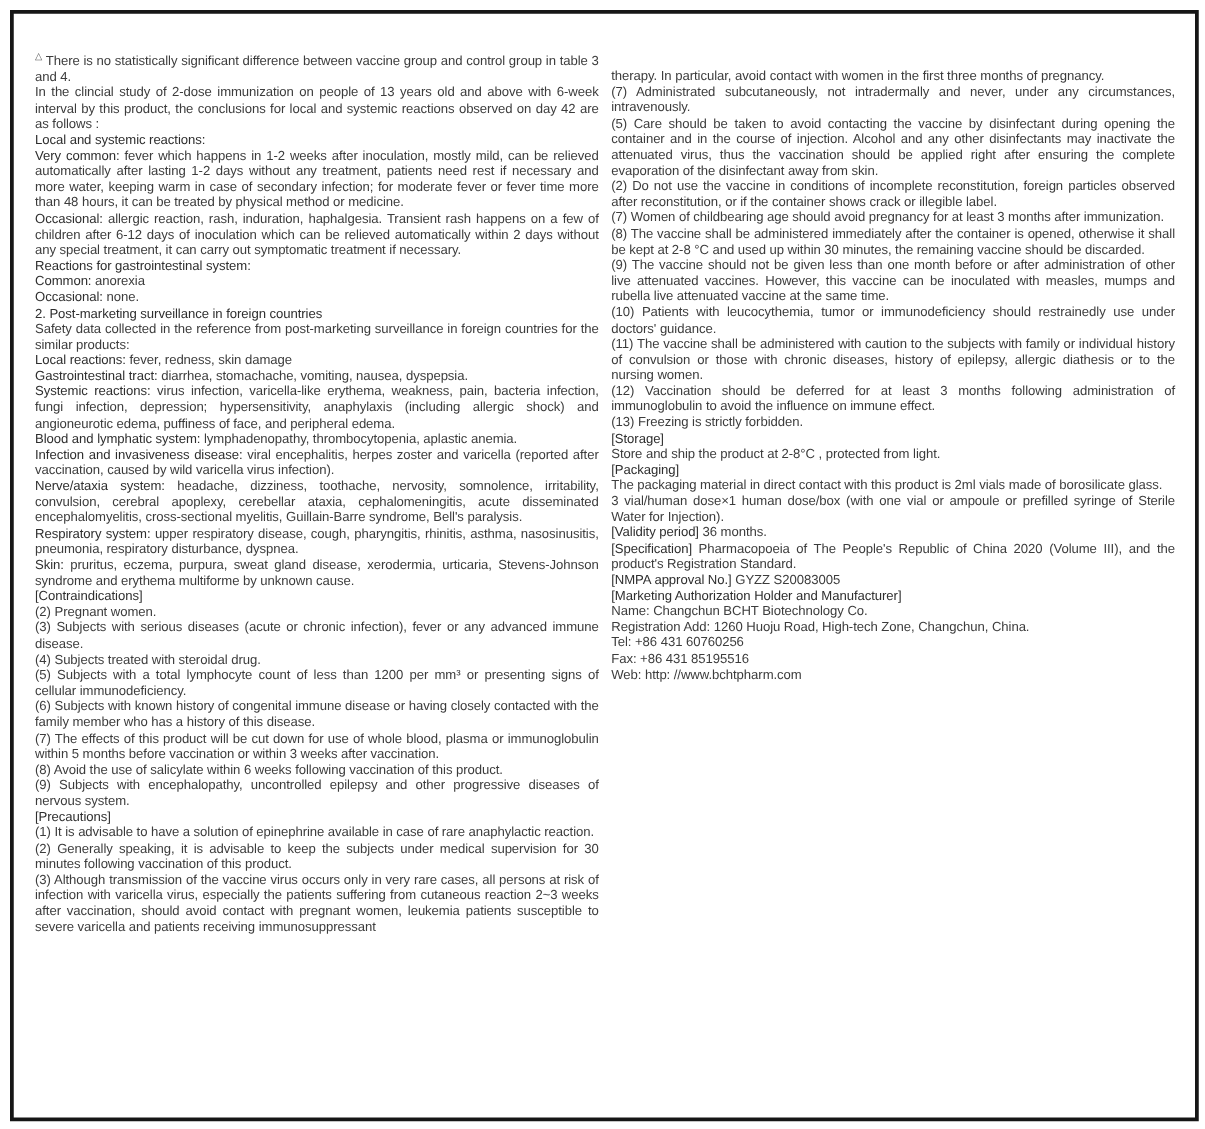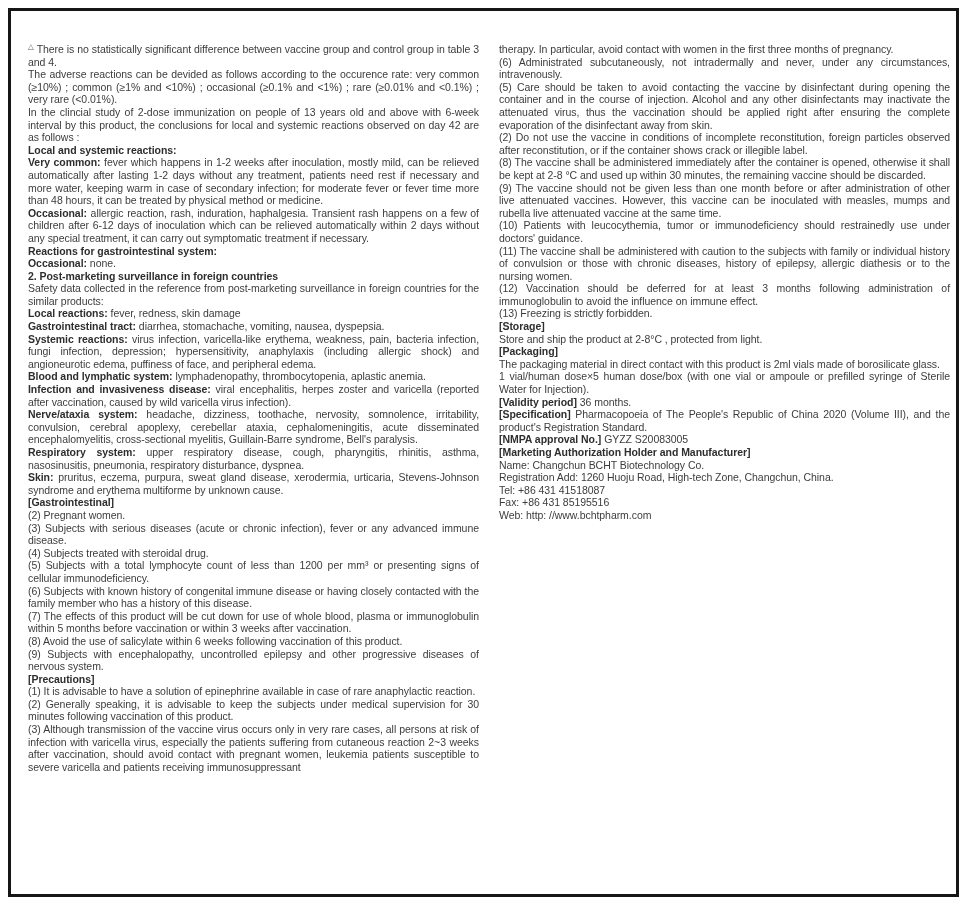"therapy. In particular, avoid contact" .column-right { left: 499px -> 489px; margin-top: none -> 12px }
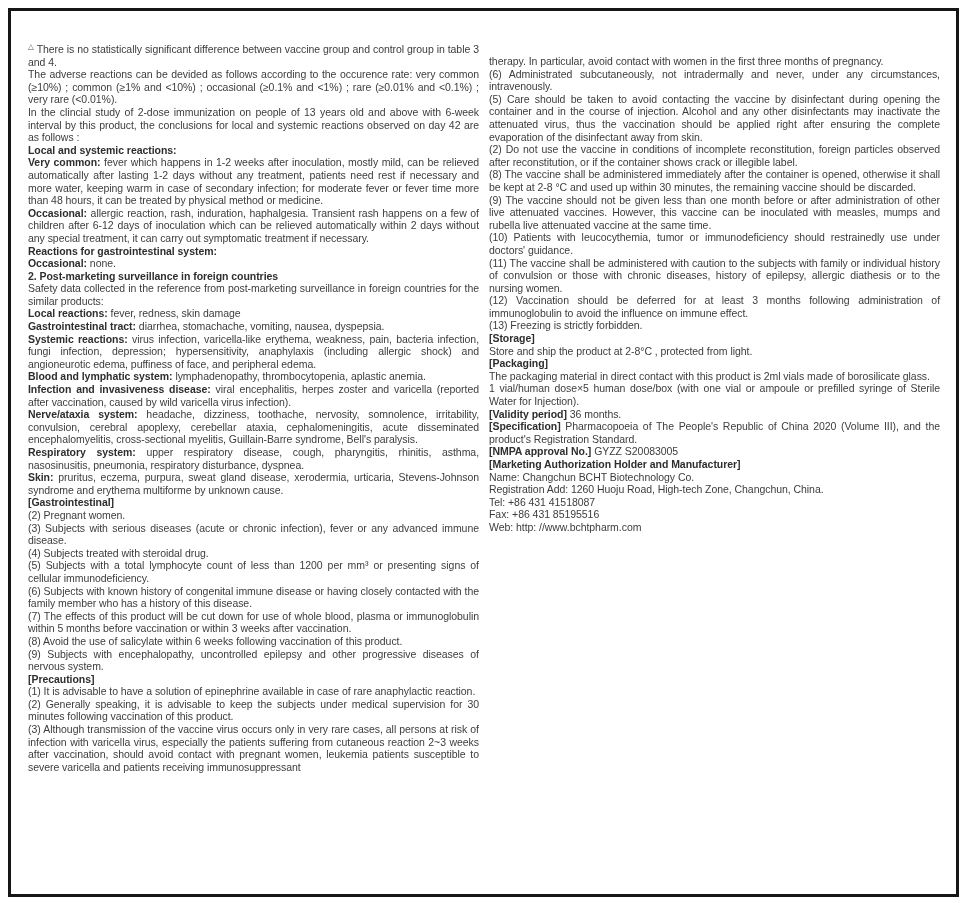"The adverse reactions can be" p.para { html: <p>The adverse reactions can be devided as follows according to the occurence rate: very common (≥10%) ; common (≥1% and &lt;10%) ; occasional (≥0.1% and &lt;1%) ; rare (≥0.01% and &lt;0.1%) ; very rare (&lt;0.01%).</p> -> none }
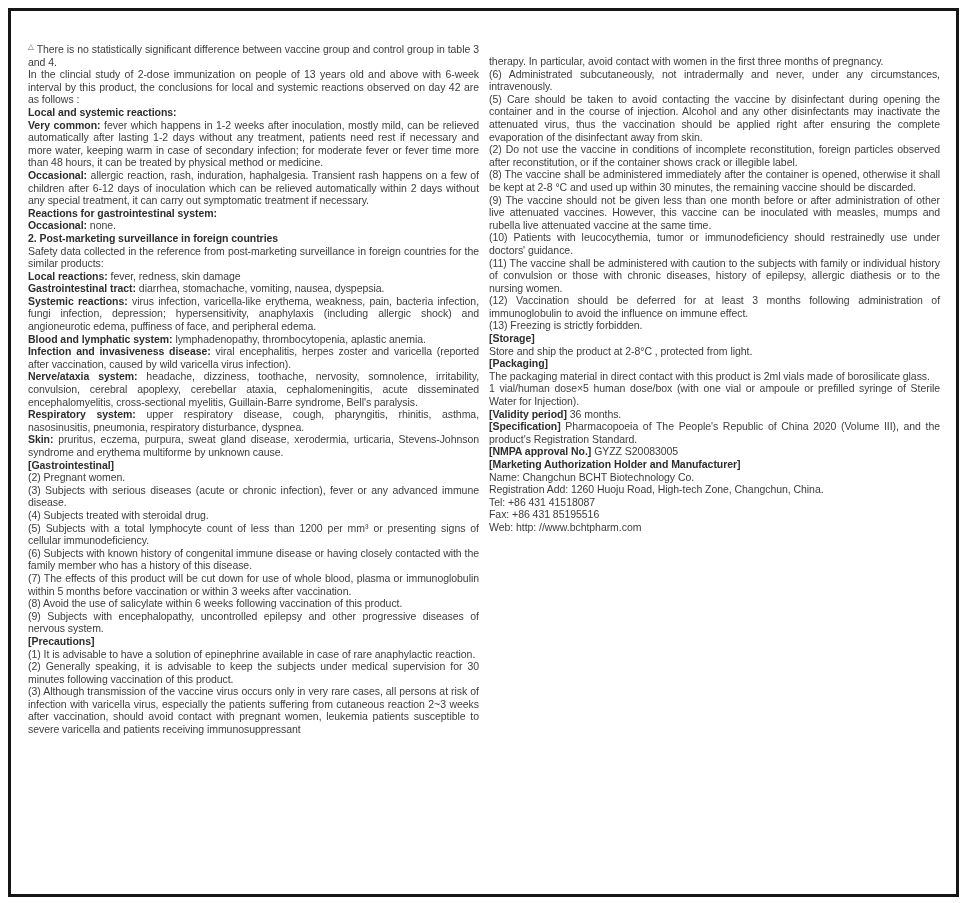"(6) Administrated subcutaneously, not" p.para { text: 6 -> 7 }
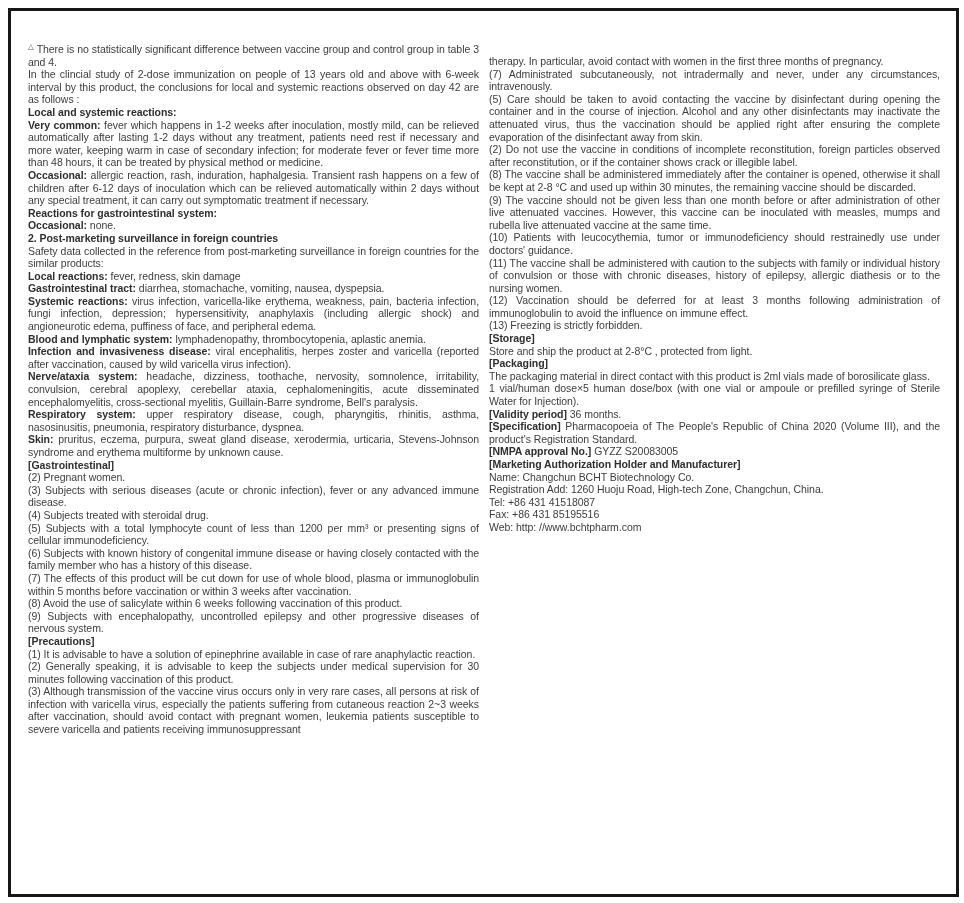"Local and systemic reactions:" .para strong { font-weight: 700 -> 400 }
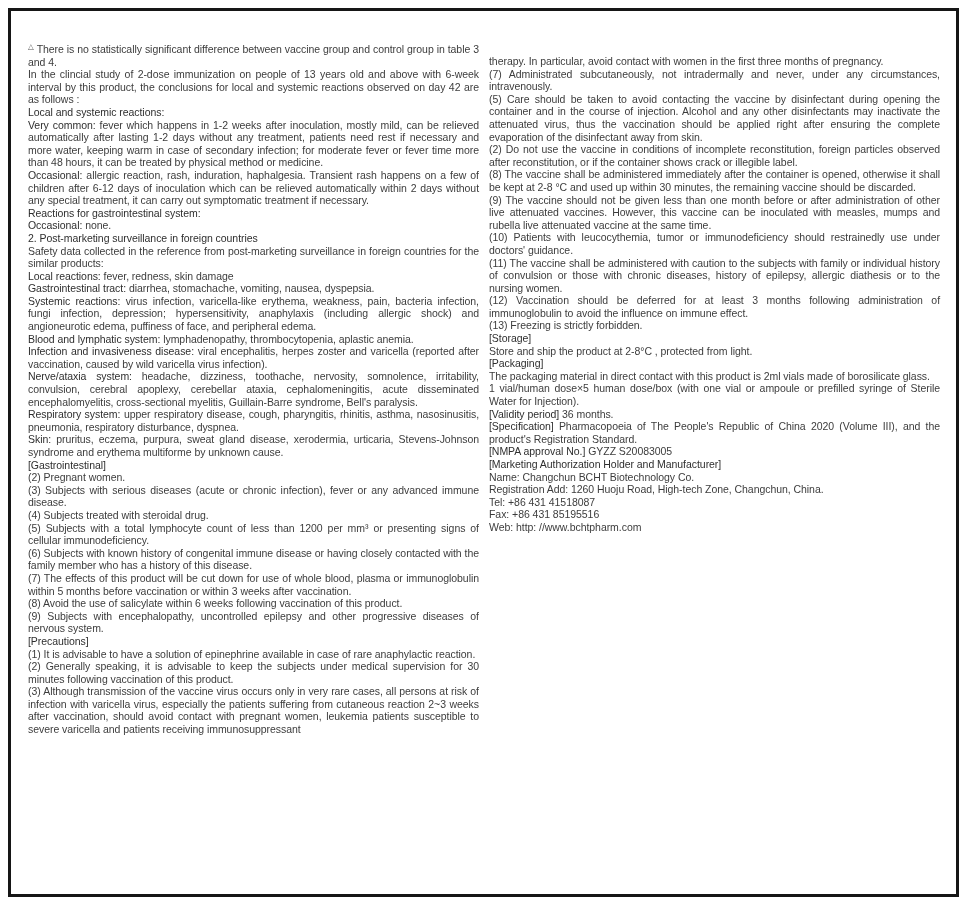"(7) Women of childbearing age" p.para { html: none -> <p>(7) Women of childbearing age should avoid pregnancy for at least 3 months after immunization.</p> }
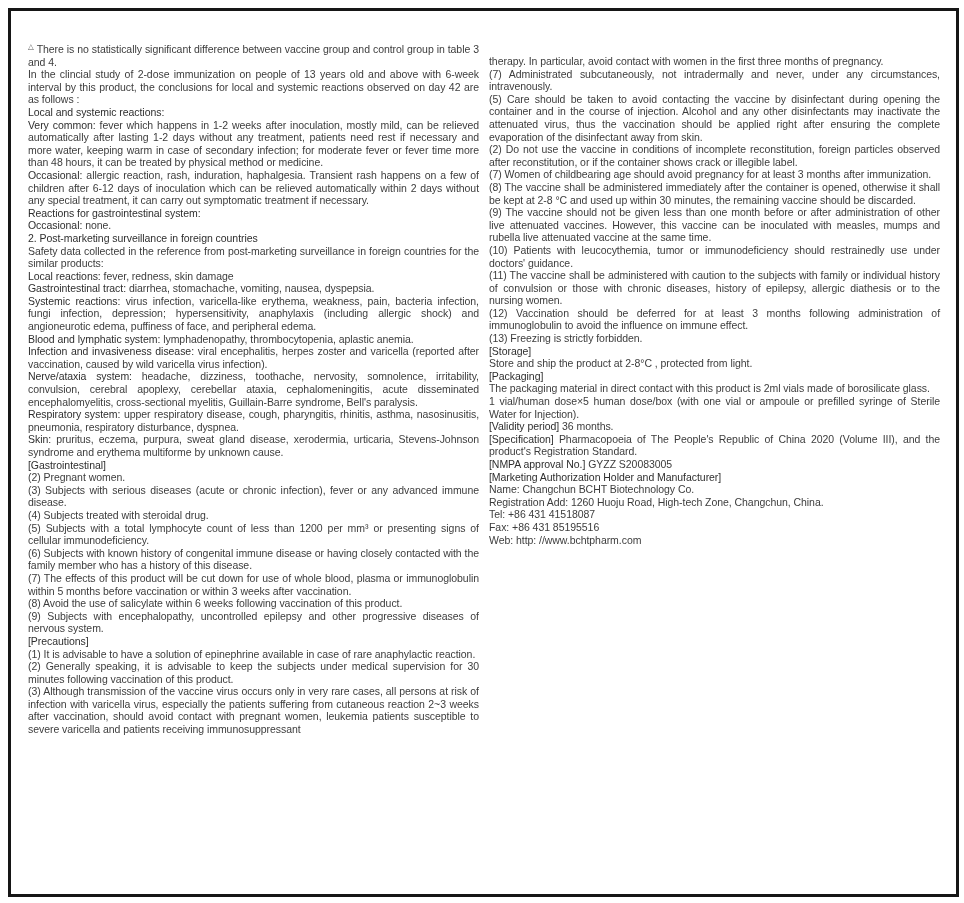"Common: anorexia" p.para { html: none -> <p><strong>Common:</strong> anorexia</p> }
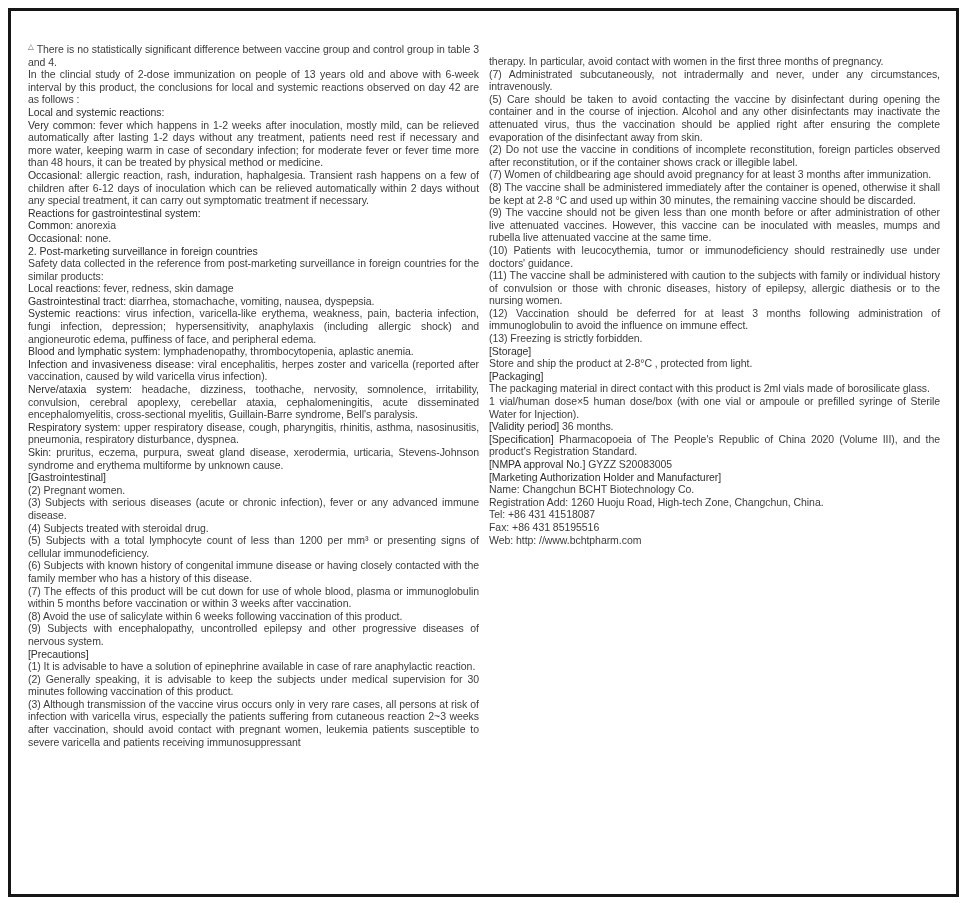"1 vial/human dose×5 human dose/box" p.para { text: 1 vial/human dose×5 -> 3 vial/human dose×1 }
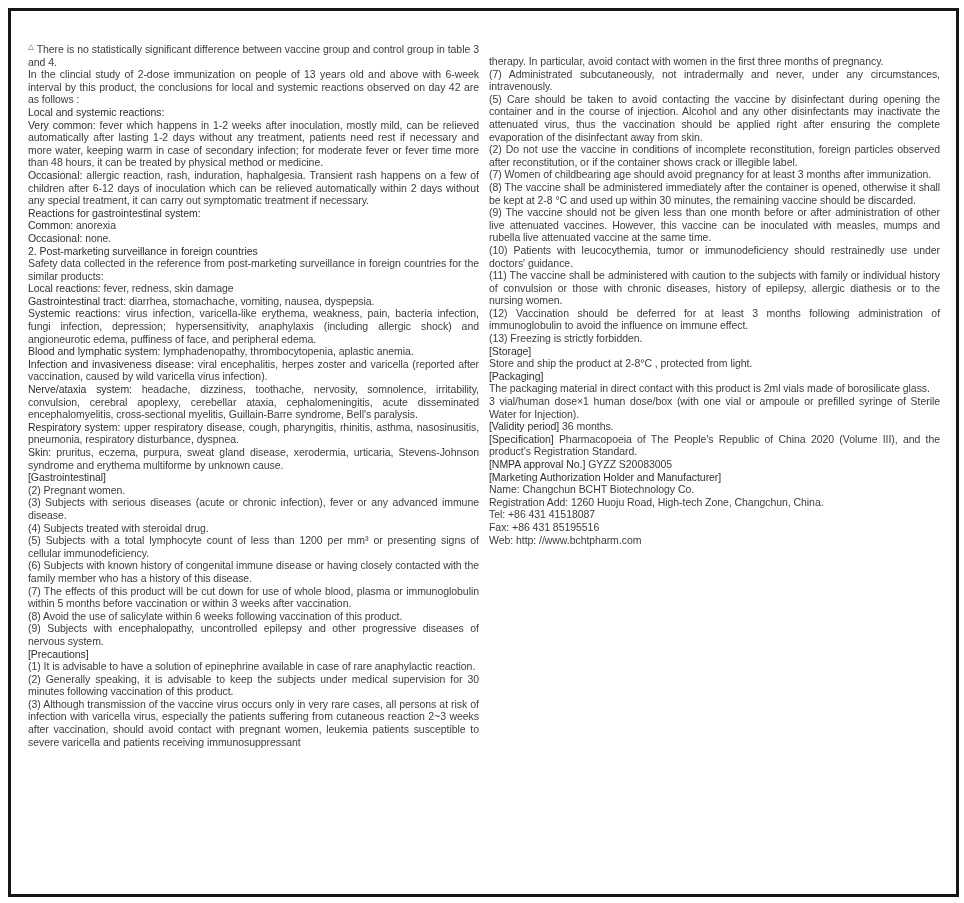"[Gastrointestinal]" strong { text: Gastrointestinal -> Contraindications }
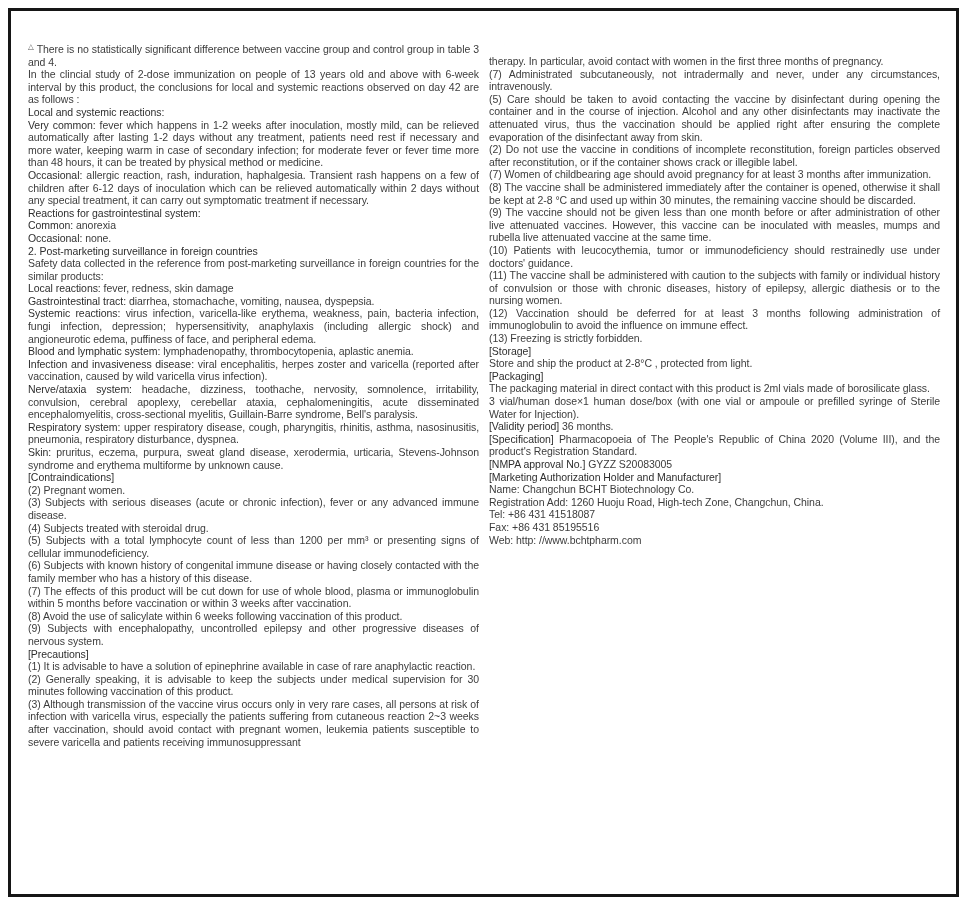"Tel: +86 431 41518087" p.para { text: 41518087 -> 60760256 }
